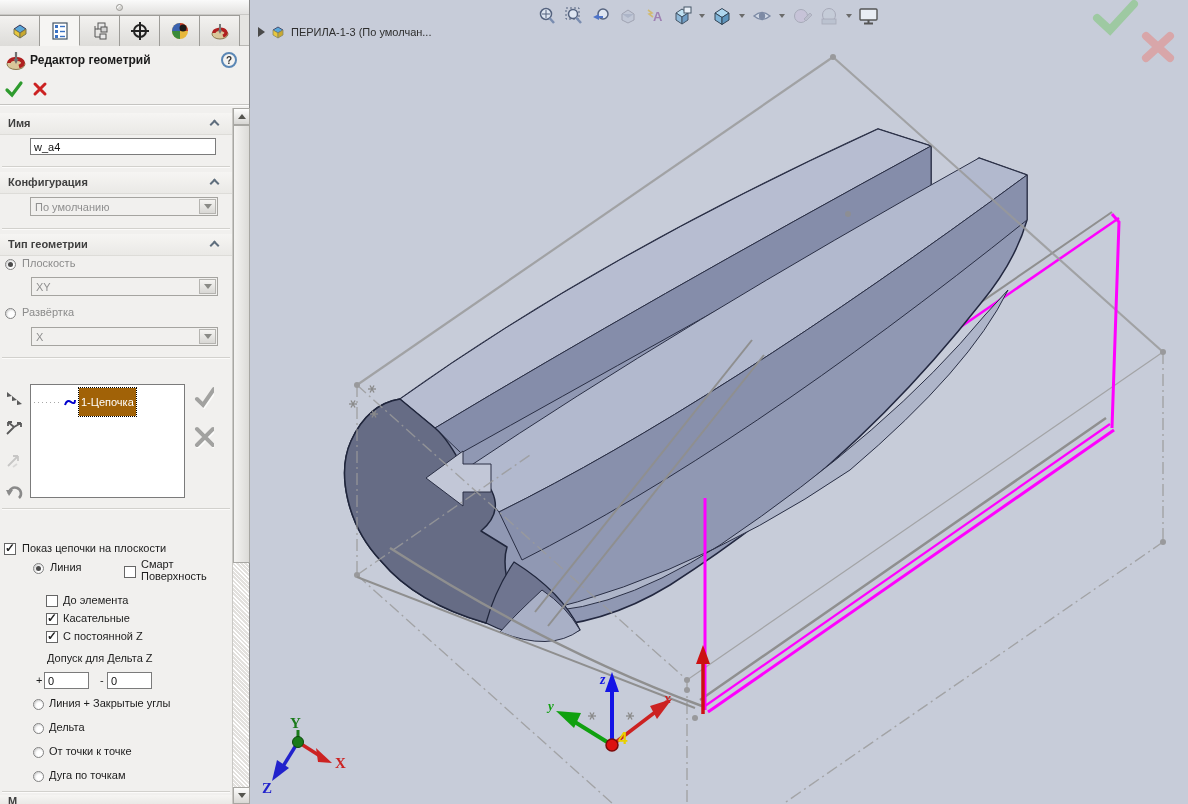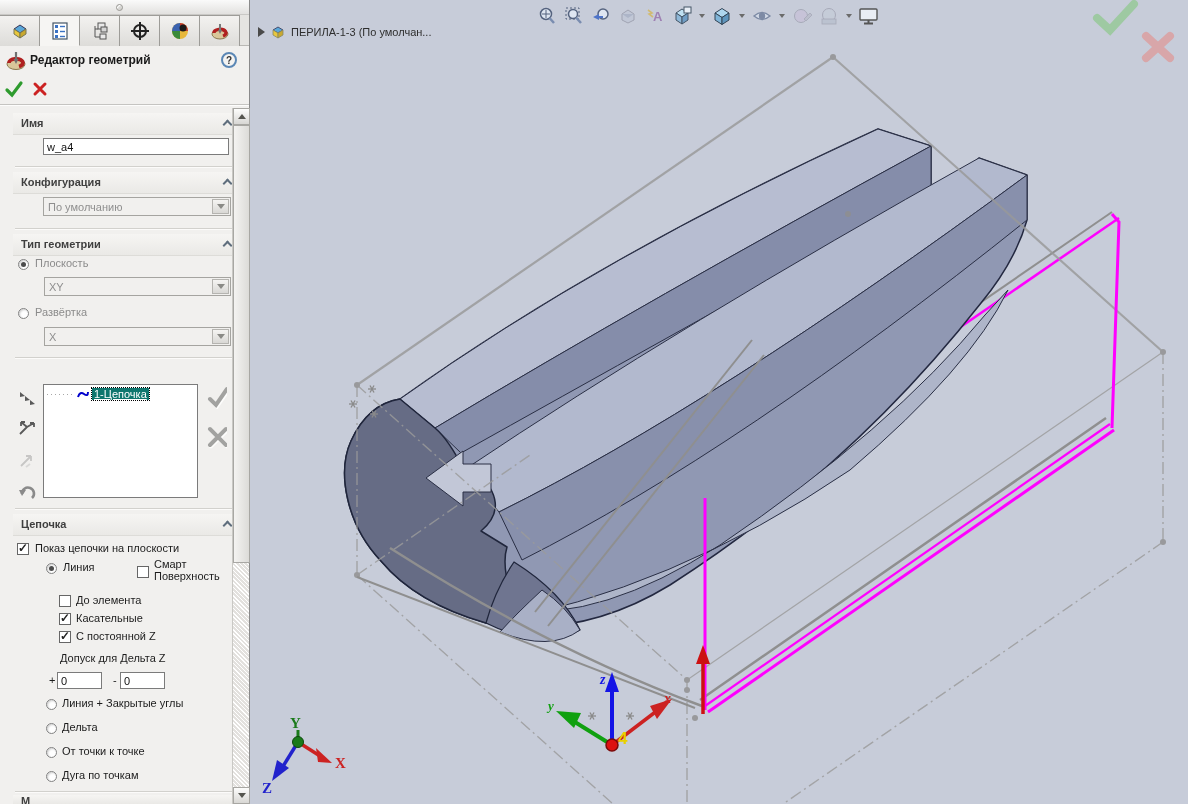"Имя" #panel-body { left: 13px -> 0 }
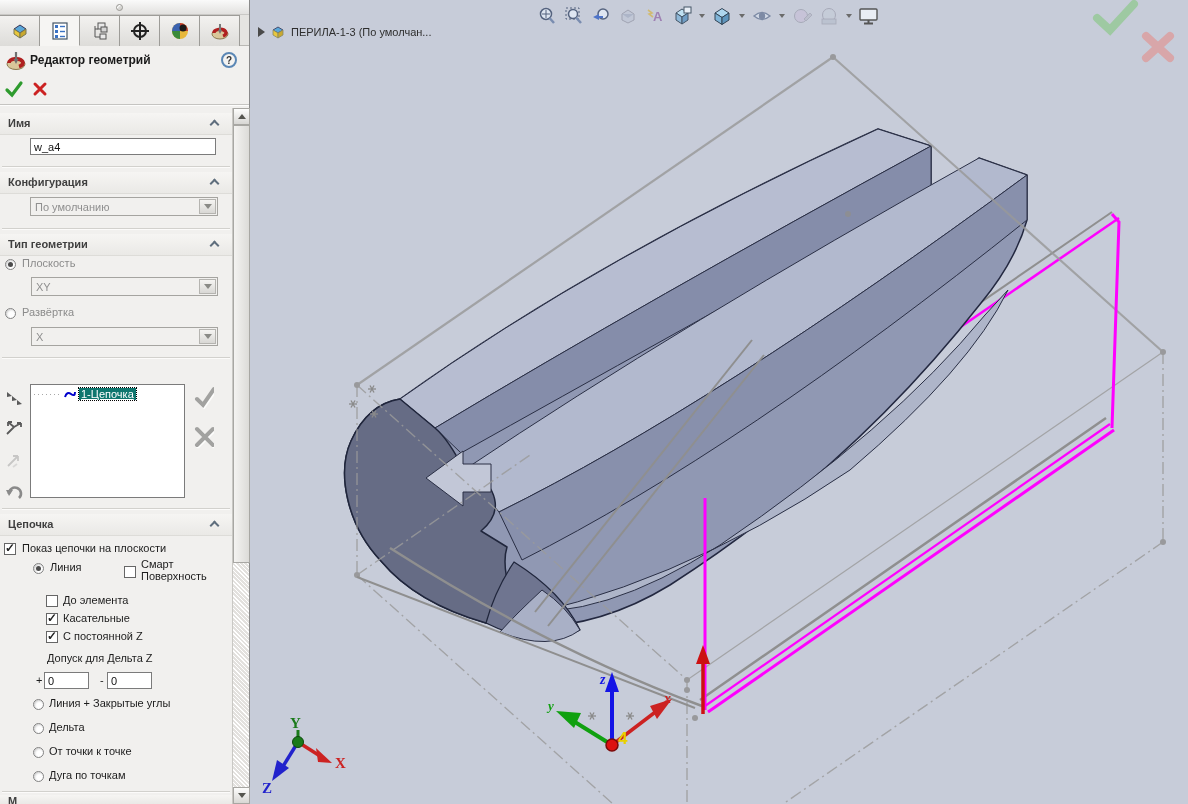"1-Цепочка" .chain-item-lbl { background: #0f766e -> #a16207; padding: 0 2px -> 8px 2px; text-decoration: underline -> none }
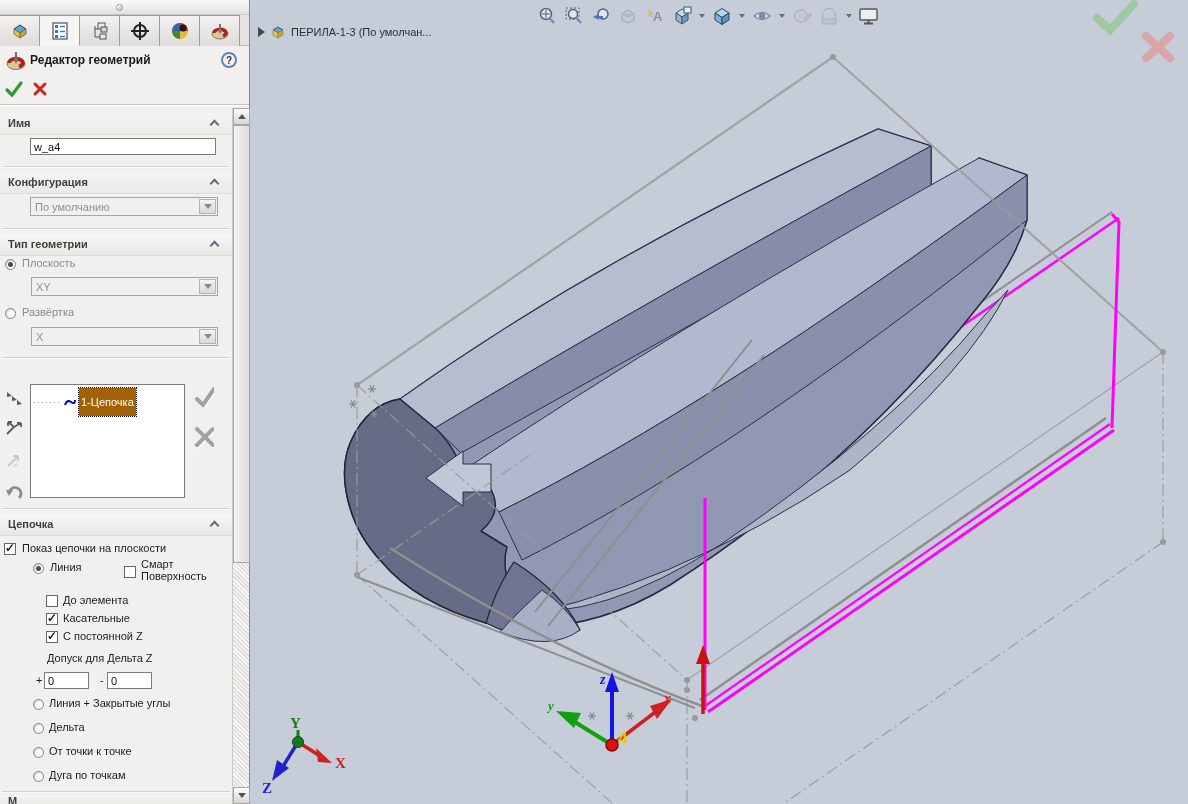"Цепочка" div.sec-h { html: <div> <span>Цепочка</span> <span></span> </div> -> none }
